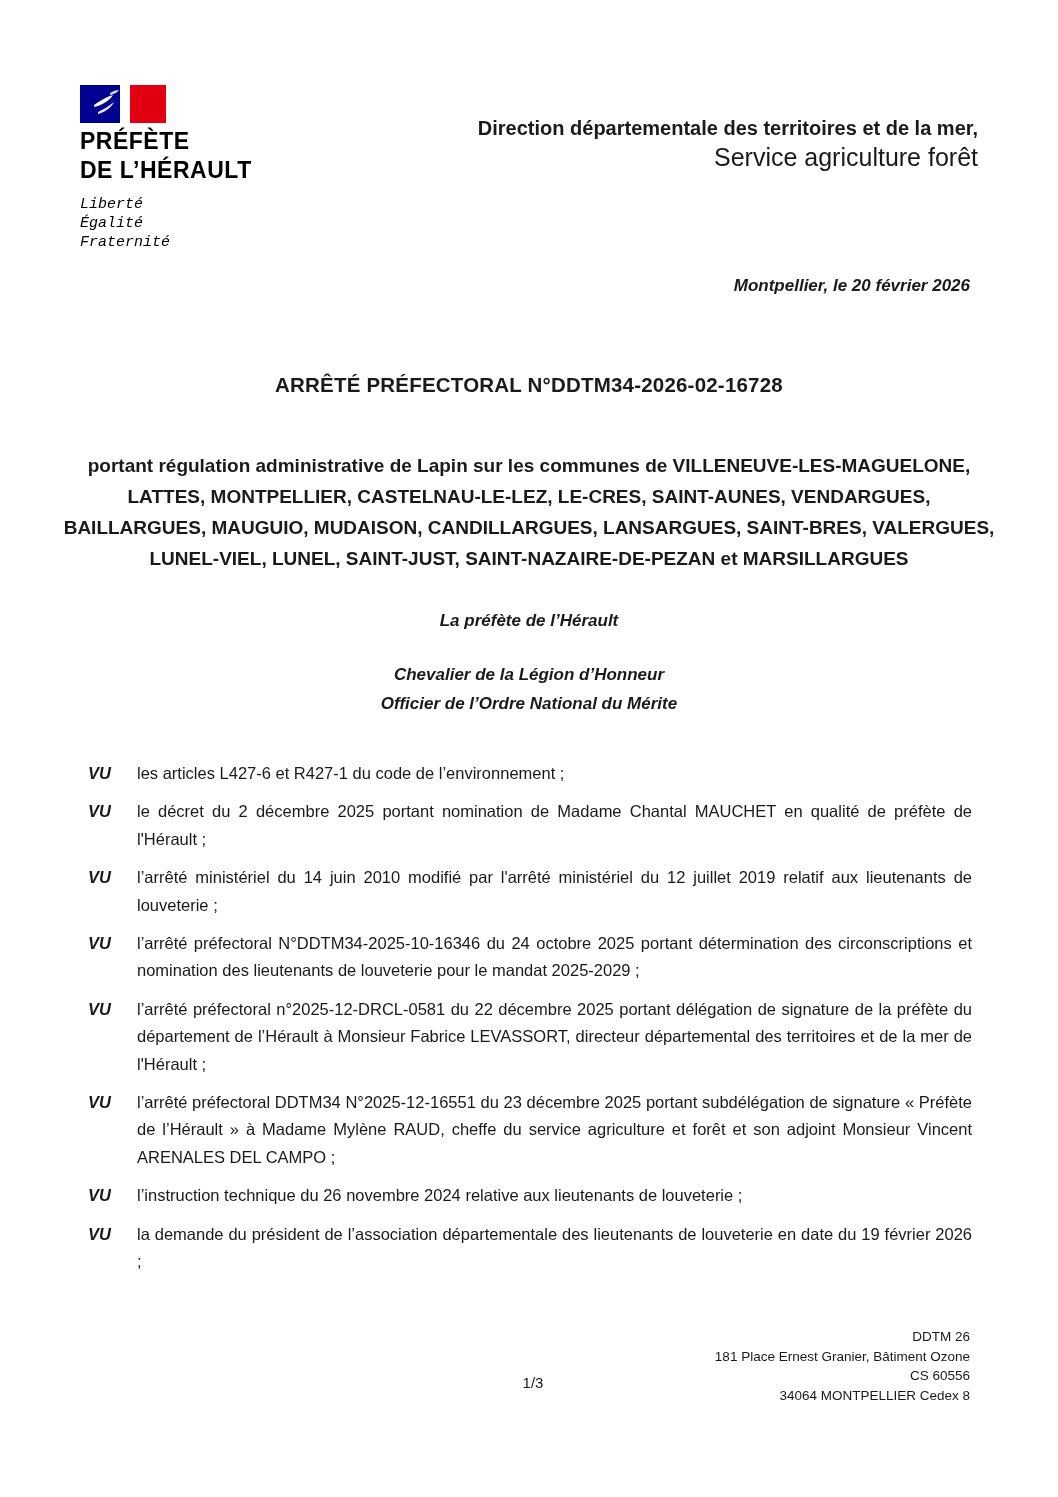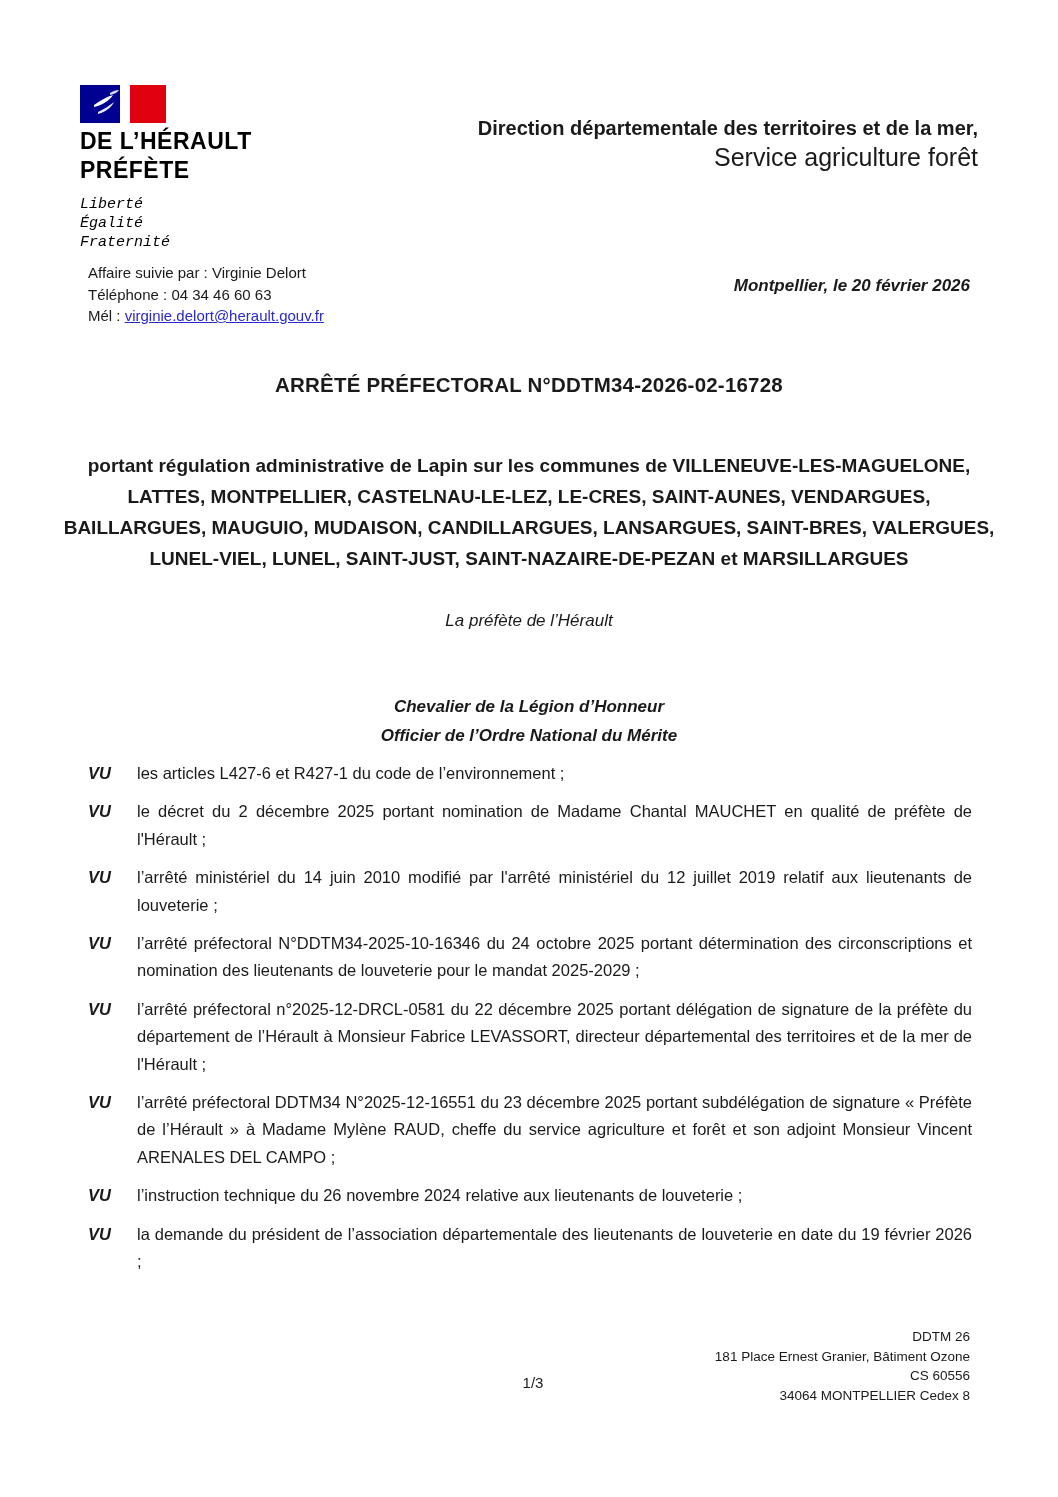"DE L’HÉRAULT" div { order: before "PRÉFÈTE" -> after "PRÉFÈTE" }
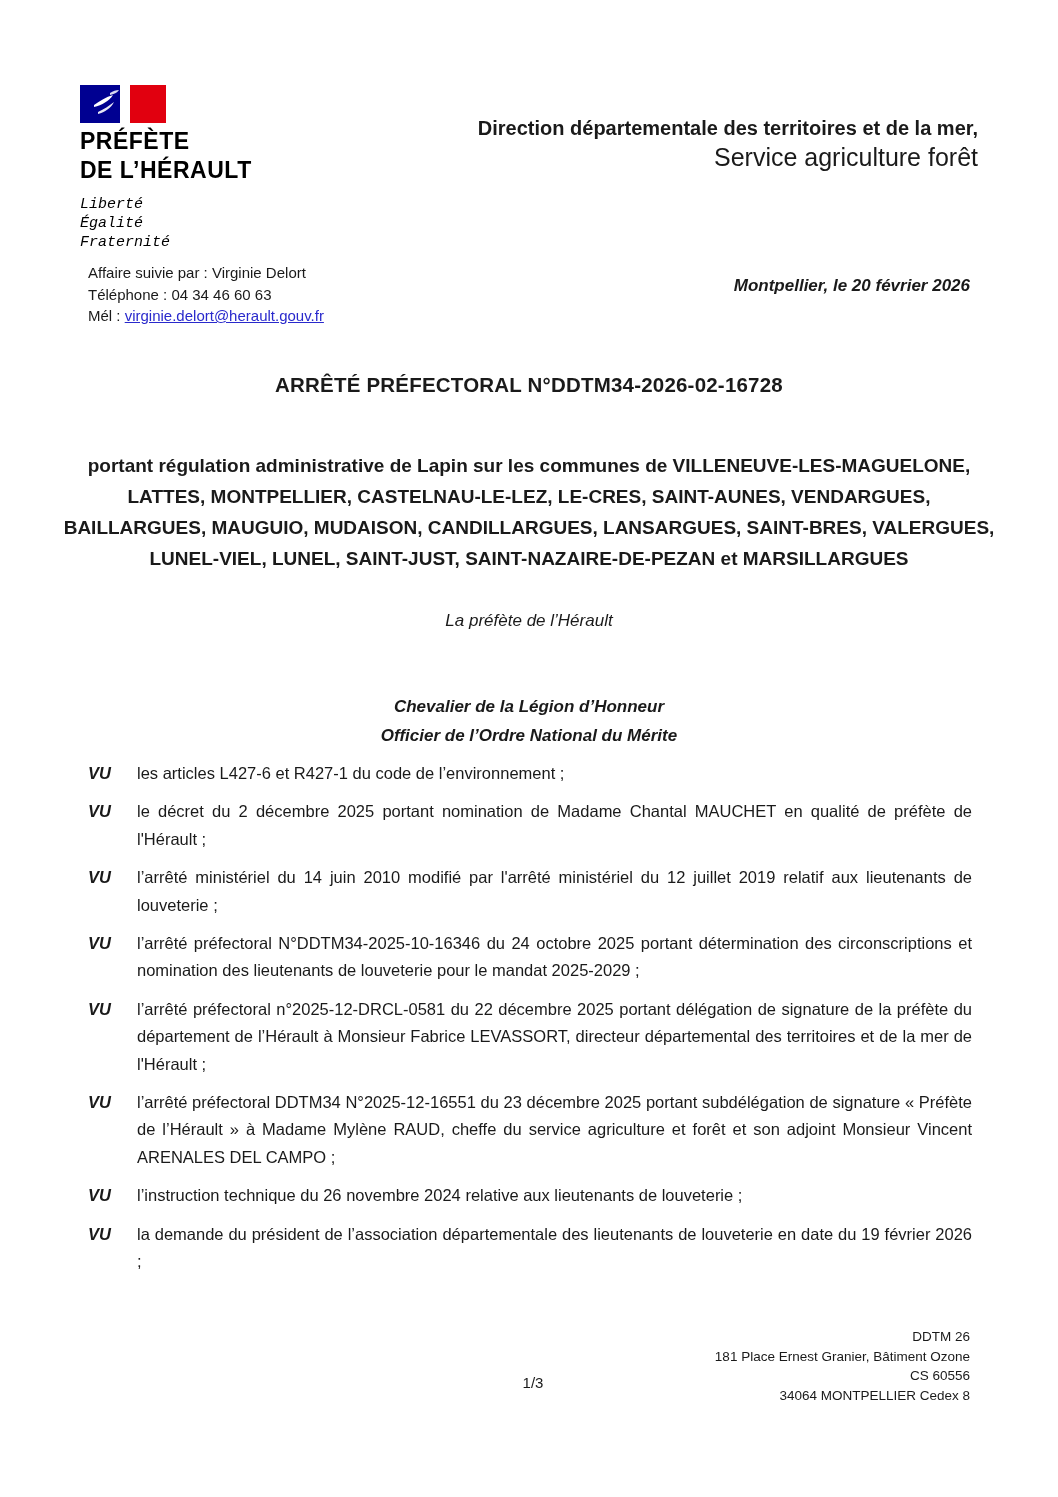"Affaire suivie par : Virginie" div.contact-block { html: <div> <div>Affaire suivie par : Virginie Delort</div> <div>Téléphone : 04 34 46 60 63</div> <div><span>Mél : </span><a>virginie.delort@herault.gouv.fr</a></div> </div> -> none }
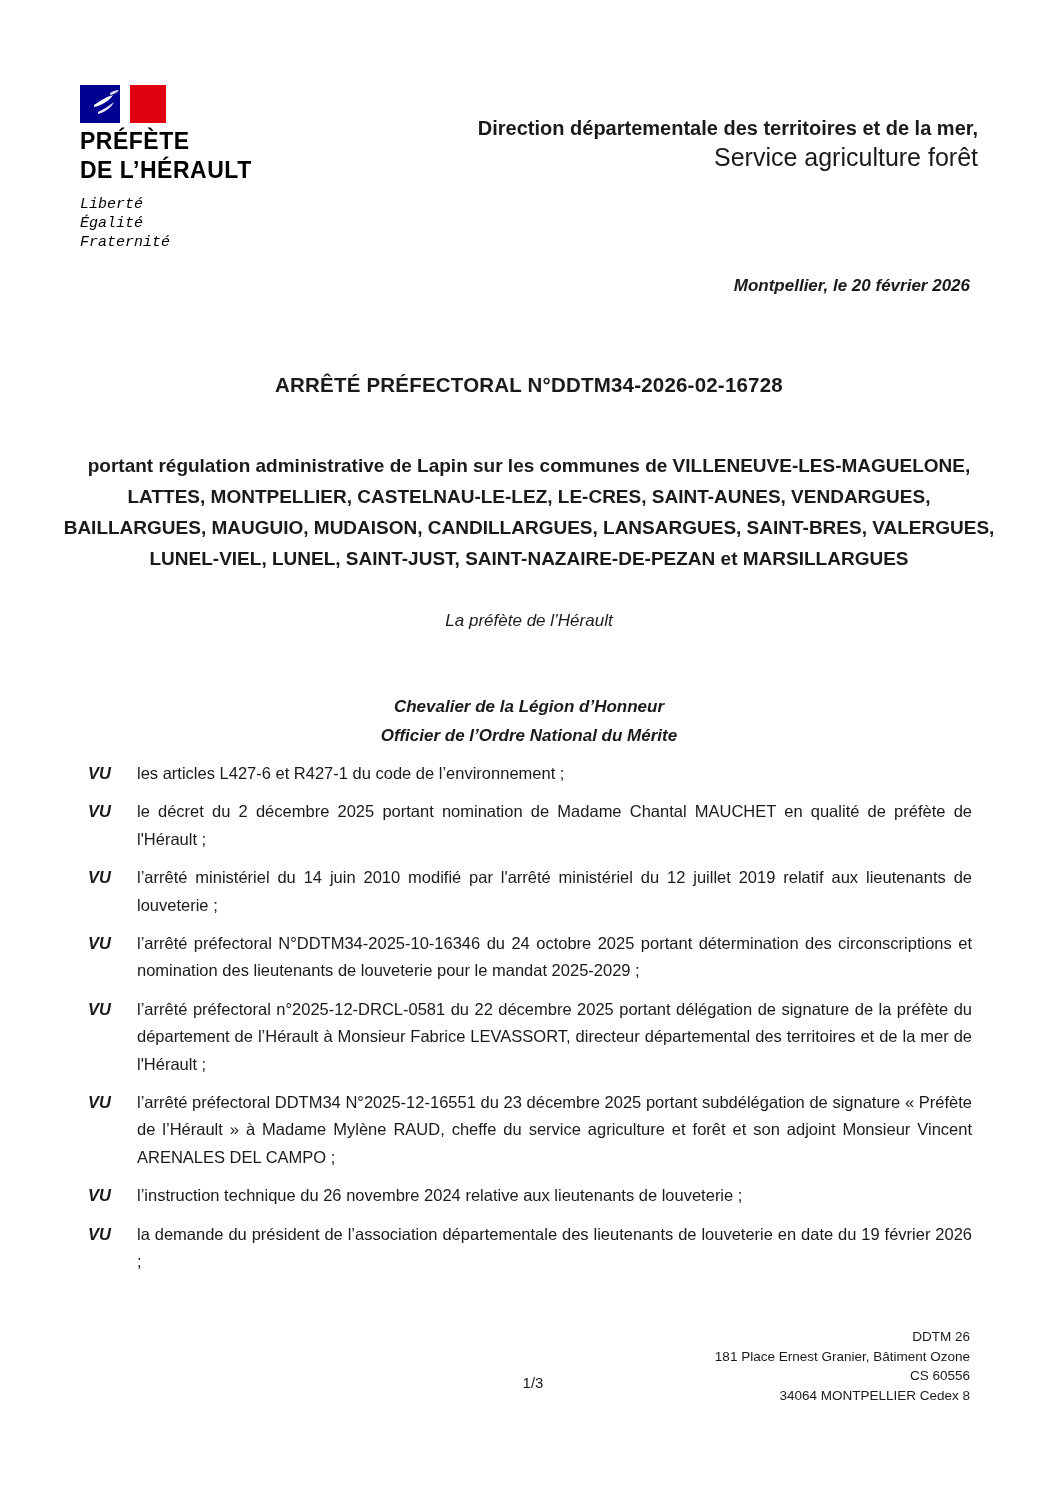"La préfète de l’Hérault" .authority-1 { font-weight: normal -> bold }
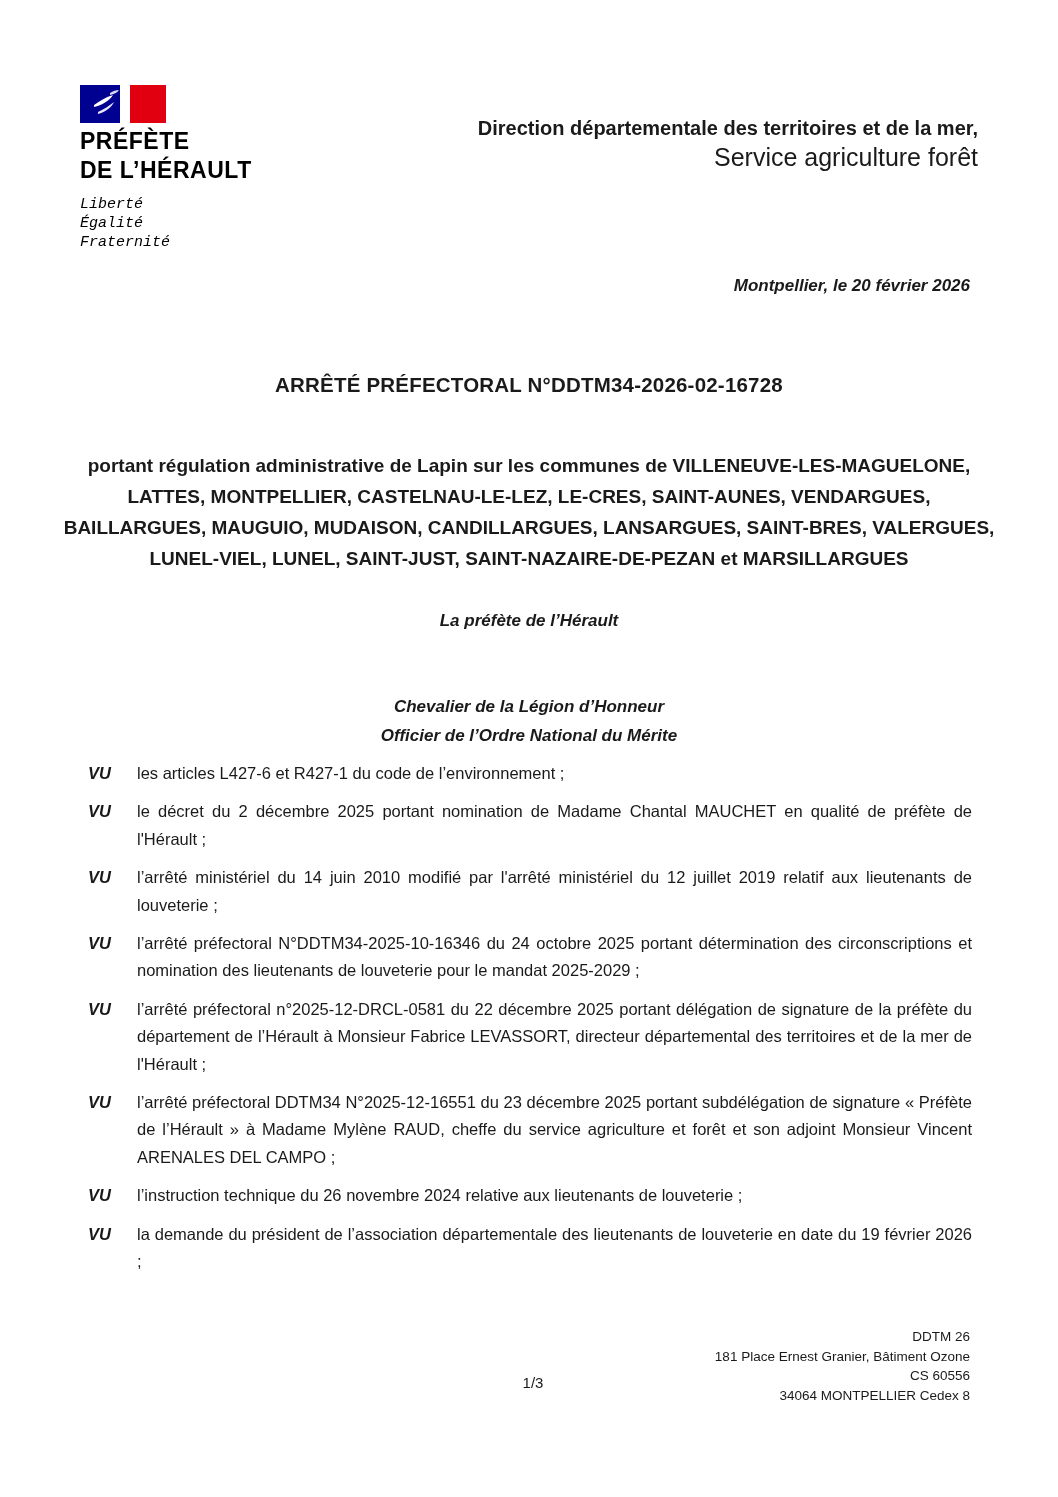"Chevalier de la Légion d’Honneur" .authority-2 { margin-top: 32px -> none }
